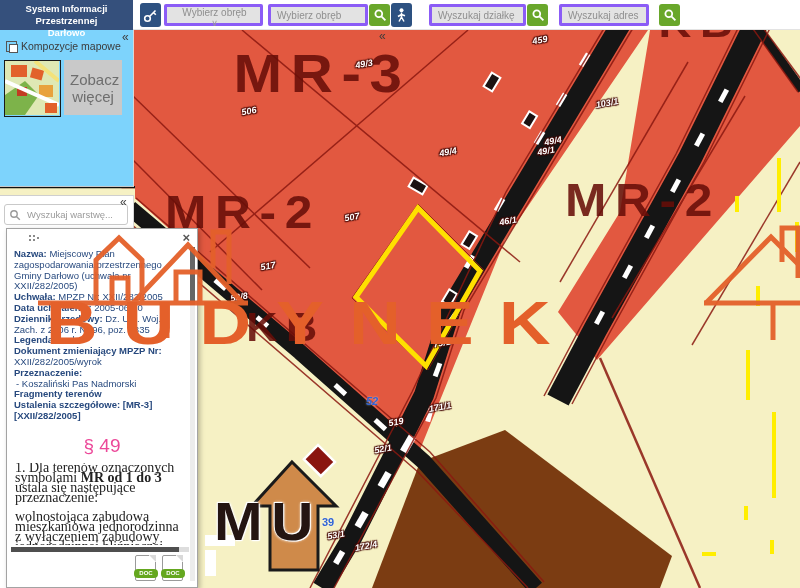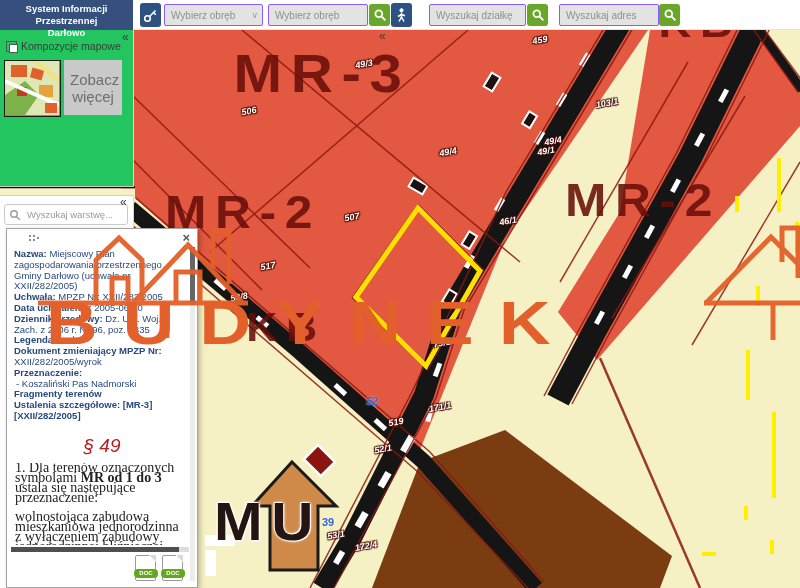"Wybierz obręb" .tb-field { border: 1px solid #8b5cf6 -> 3px solid #8b5cf6; flex-direction: none -> column }
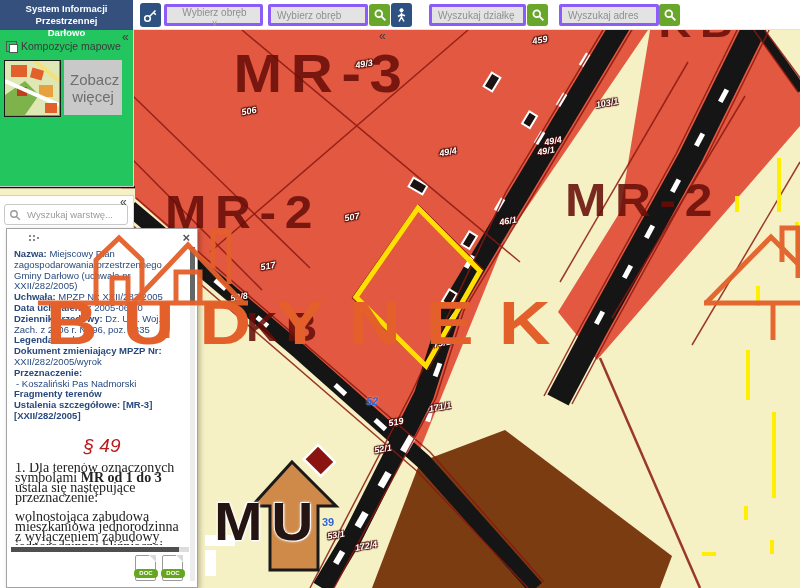"Wyszukaj adres" input.tb-field { width: 100px -> 90px }
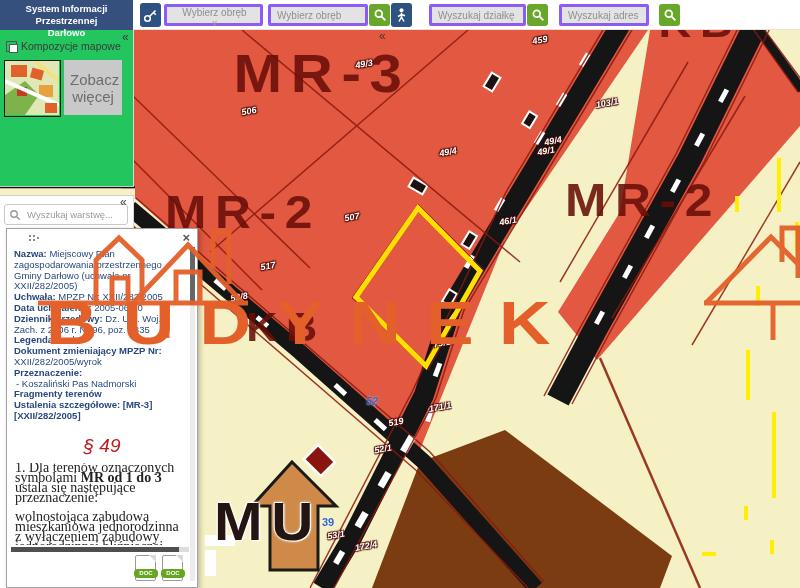"Kompozycje mapowe" .comp-panel { background: #22c55e -> #7dd3fc }
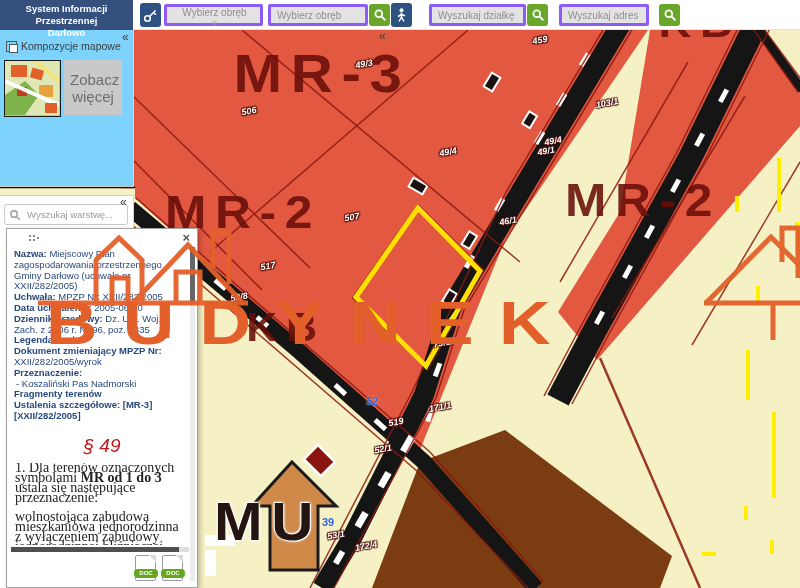"§ 49" .para-ref { color: #b91c1c -> #ec4899; font-style: italic -> none }
